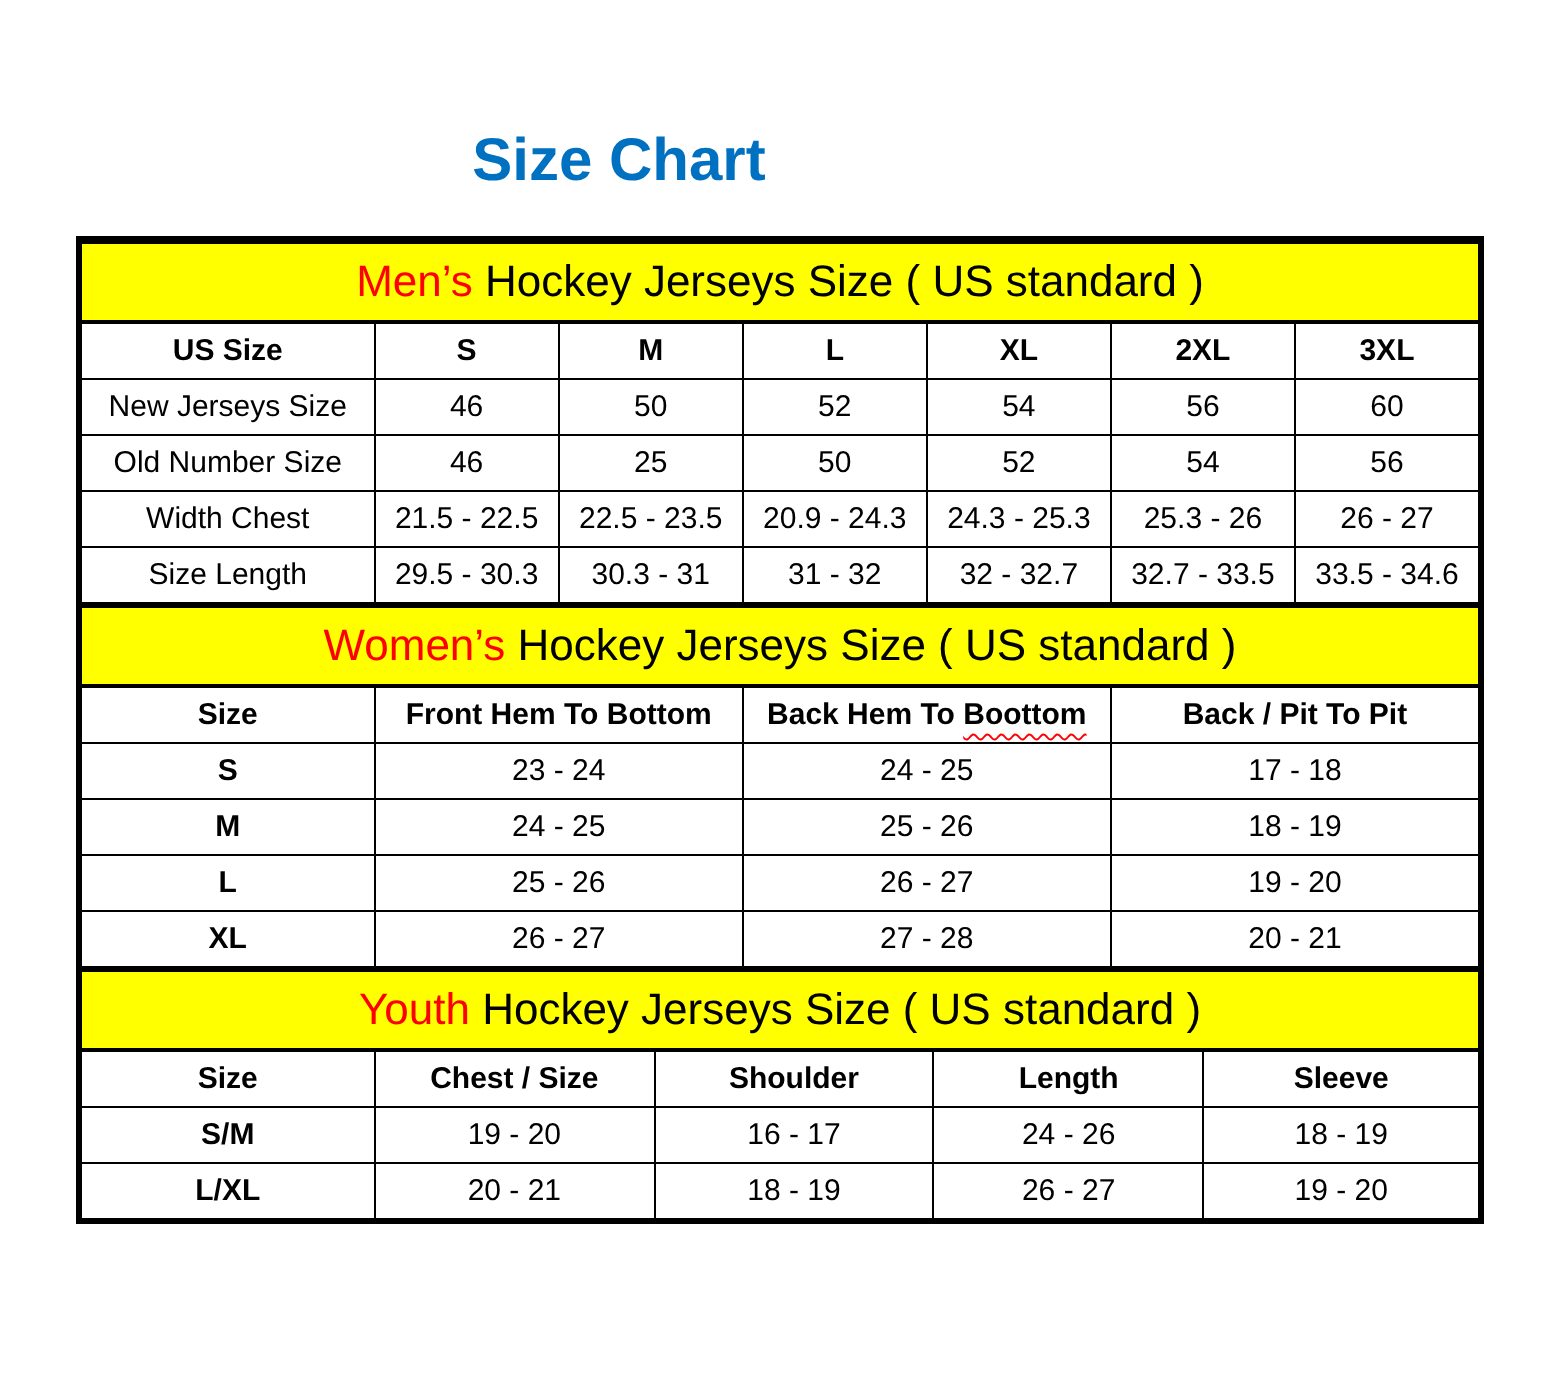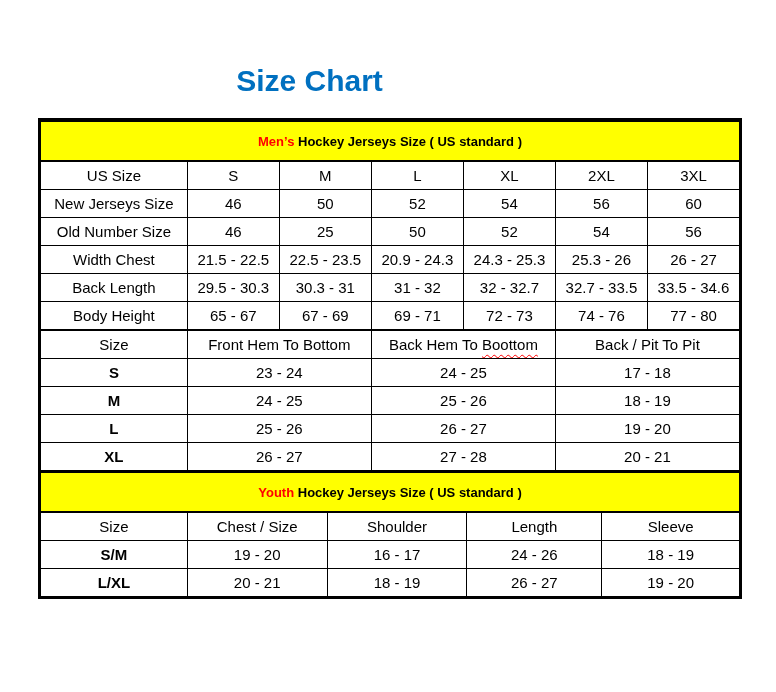"Men’s Hockey Jerseys Size (" td.banner { font-size: 13px -> 22px; font-weight: bold -> normal }
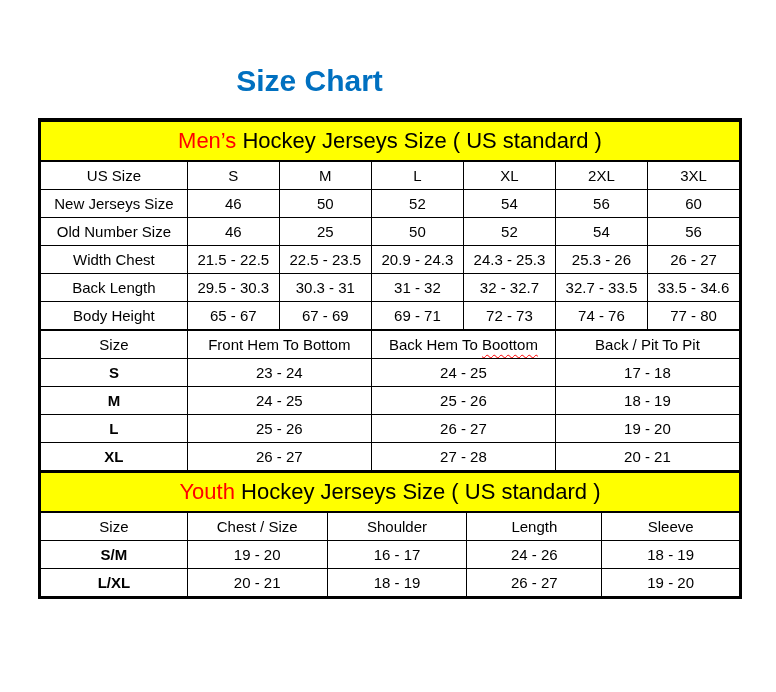"US Size" td.colhead { font-weight: normal -> bold }
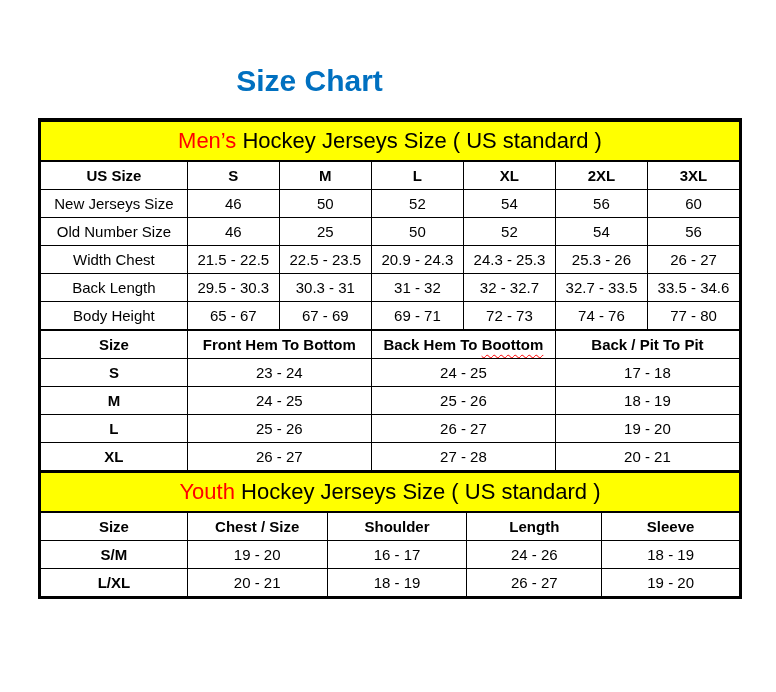"Back Length" td.rowlabel { text: Back -> Size }
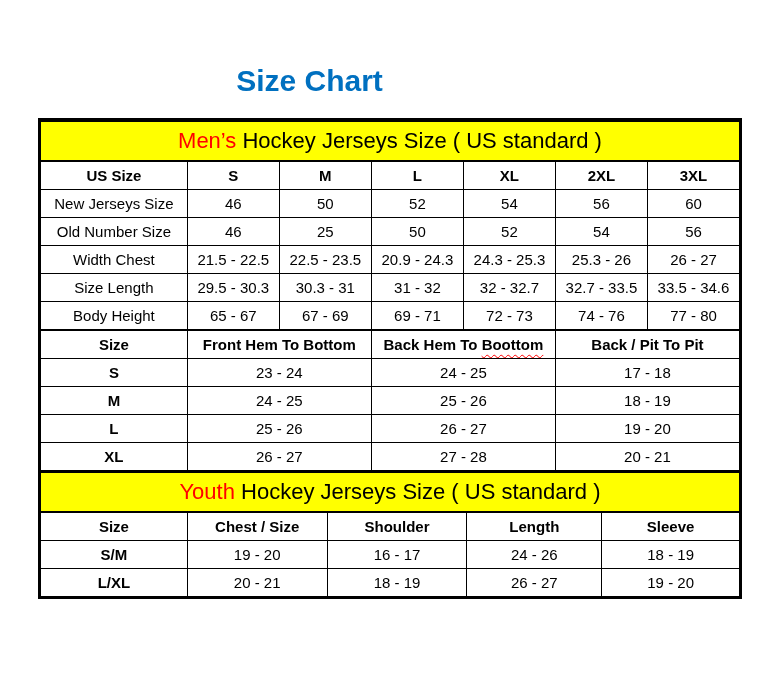"Body Height" tr { html: <tr> <td>Body Height</td> <td>65 - 67</td> <td>67 - 69</td> <td>69 - 71</td> <td>72 - 73</td> <td>74 - 76</td> <td>77 - 80</td> </tr> -> none }
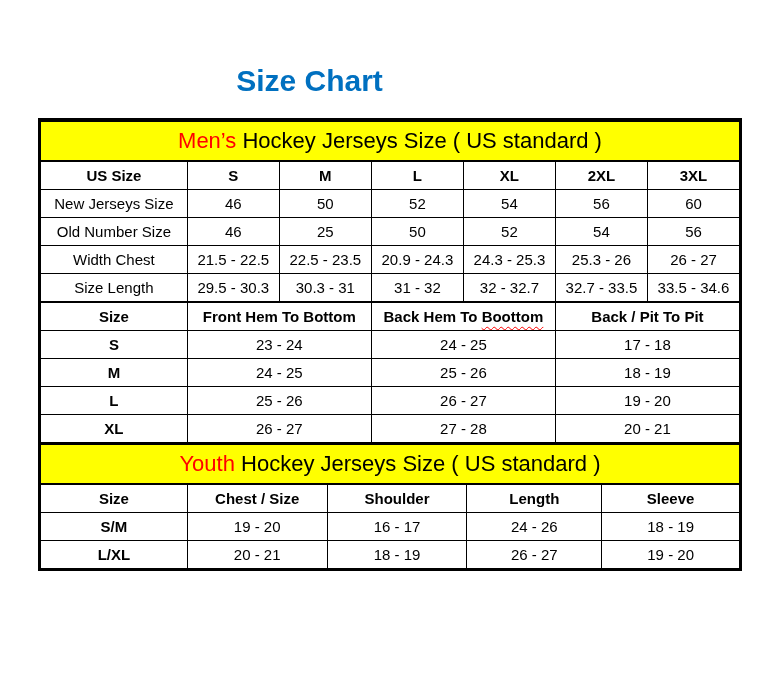"Women’s Hockey Jerseys Size (" tr { html: none -> <tr> <td><span>Women’s</span><span> Hockey Jerseys Size ( US standard )</span></td> </tr> }
